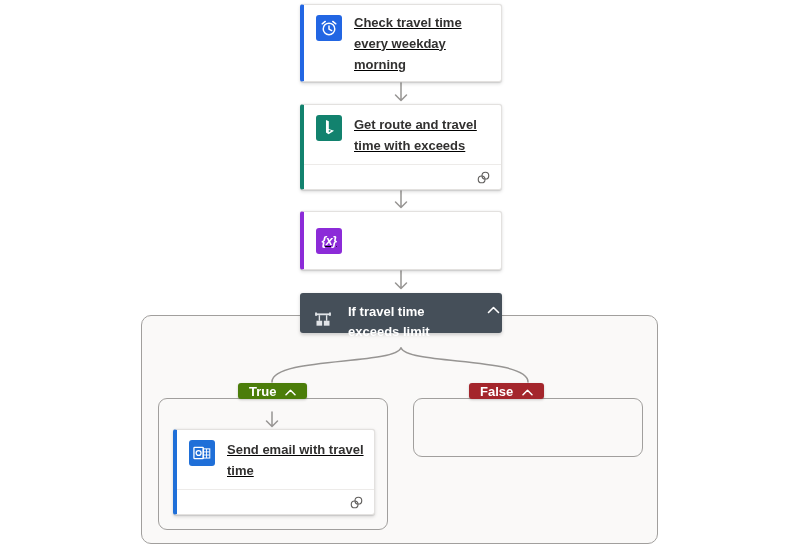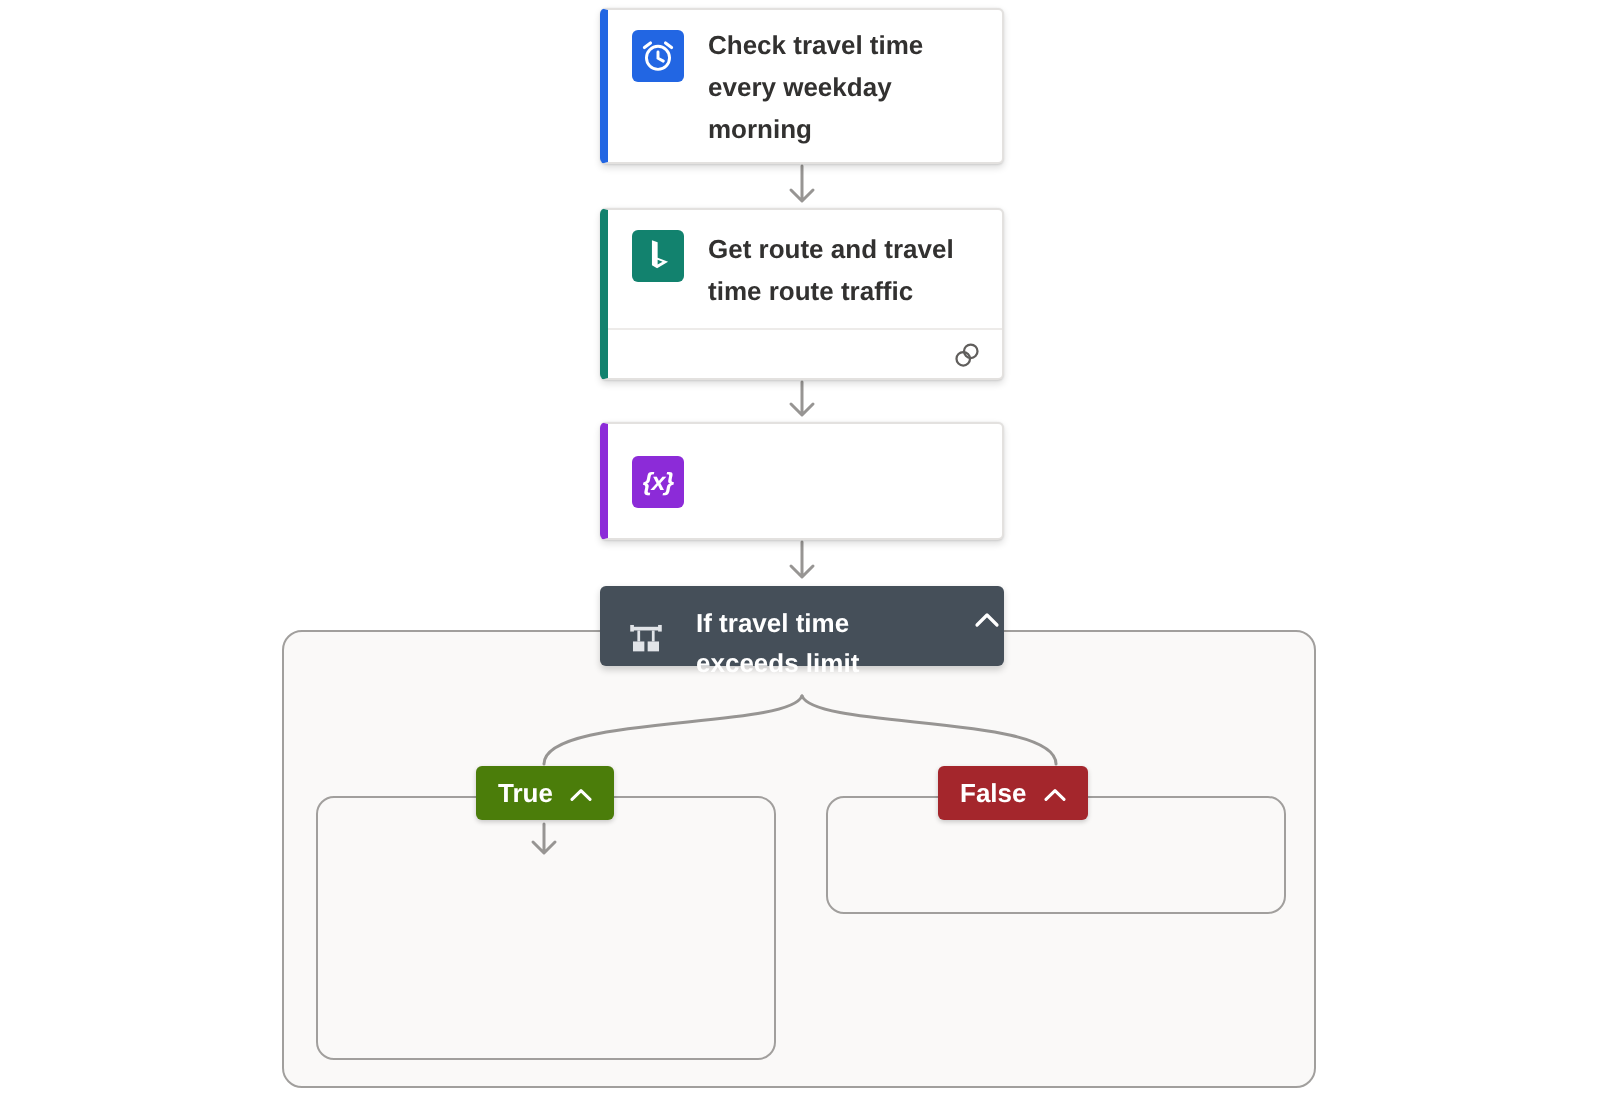"Check travel time every weekday" .card { text-decoration: none -> underline }
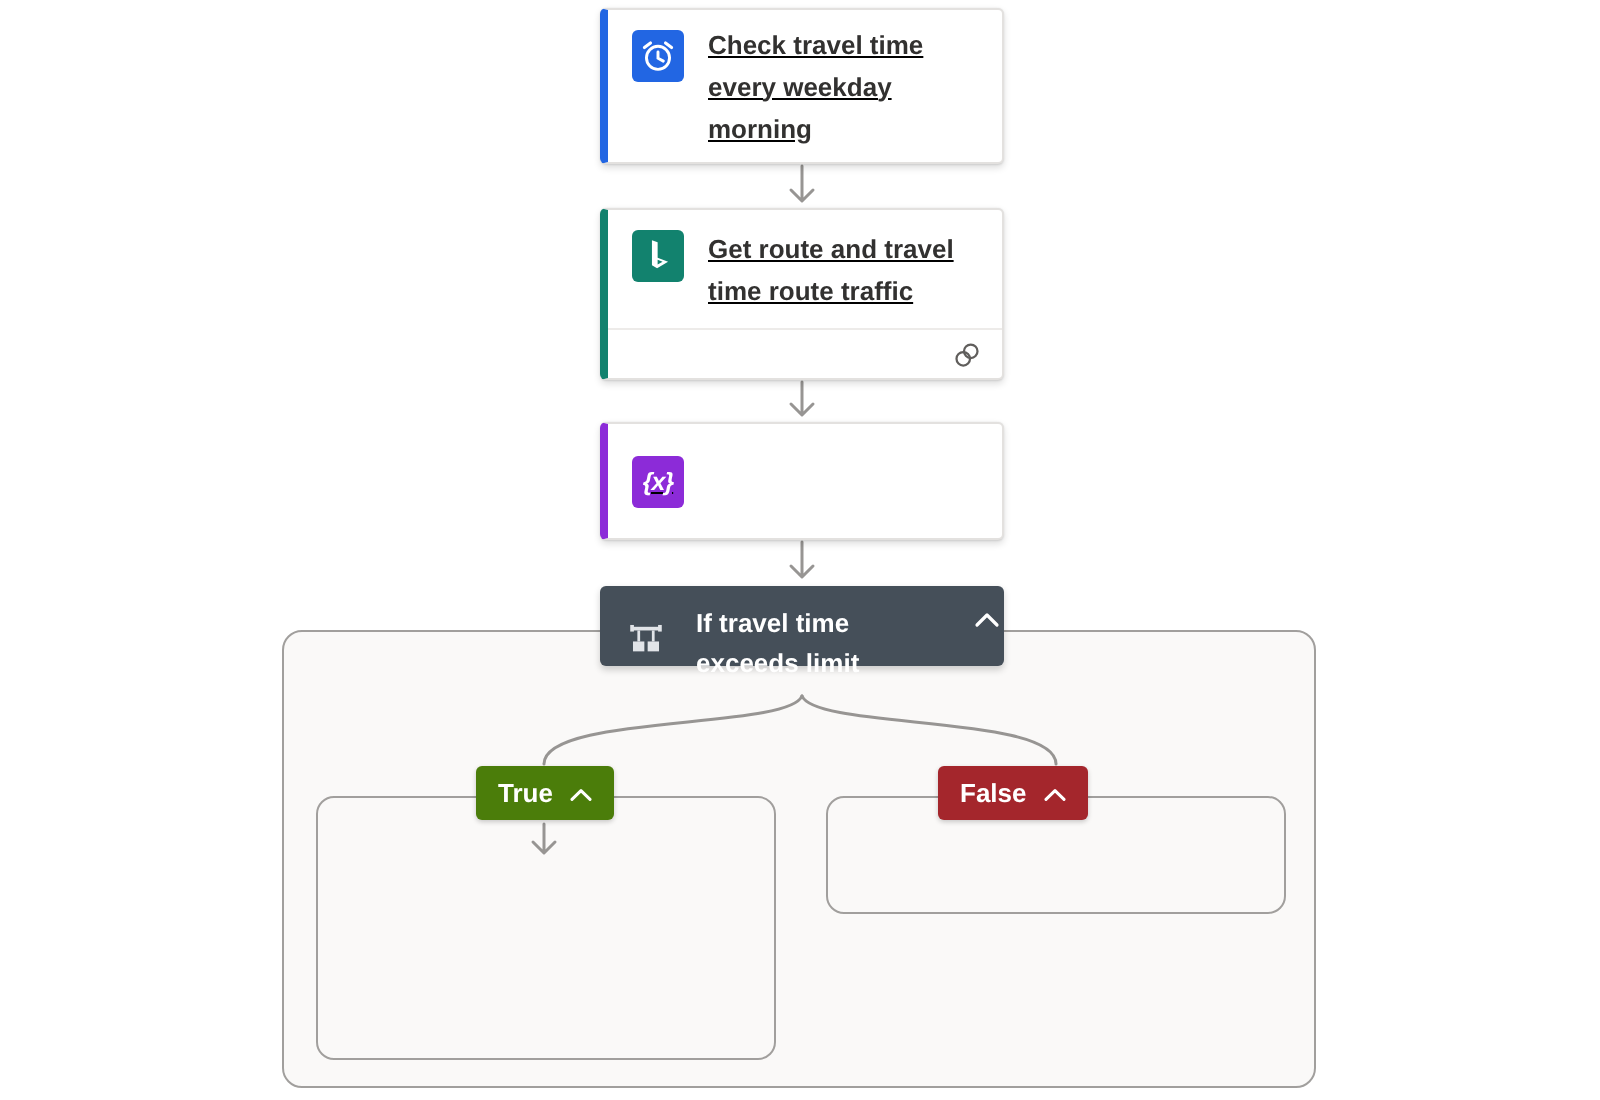"Get route and travel time" span.card-title { text: route traffic -> with exceeds }
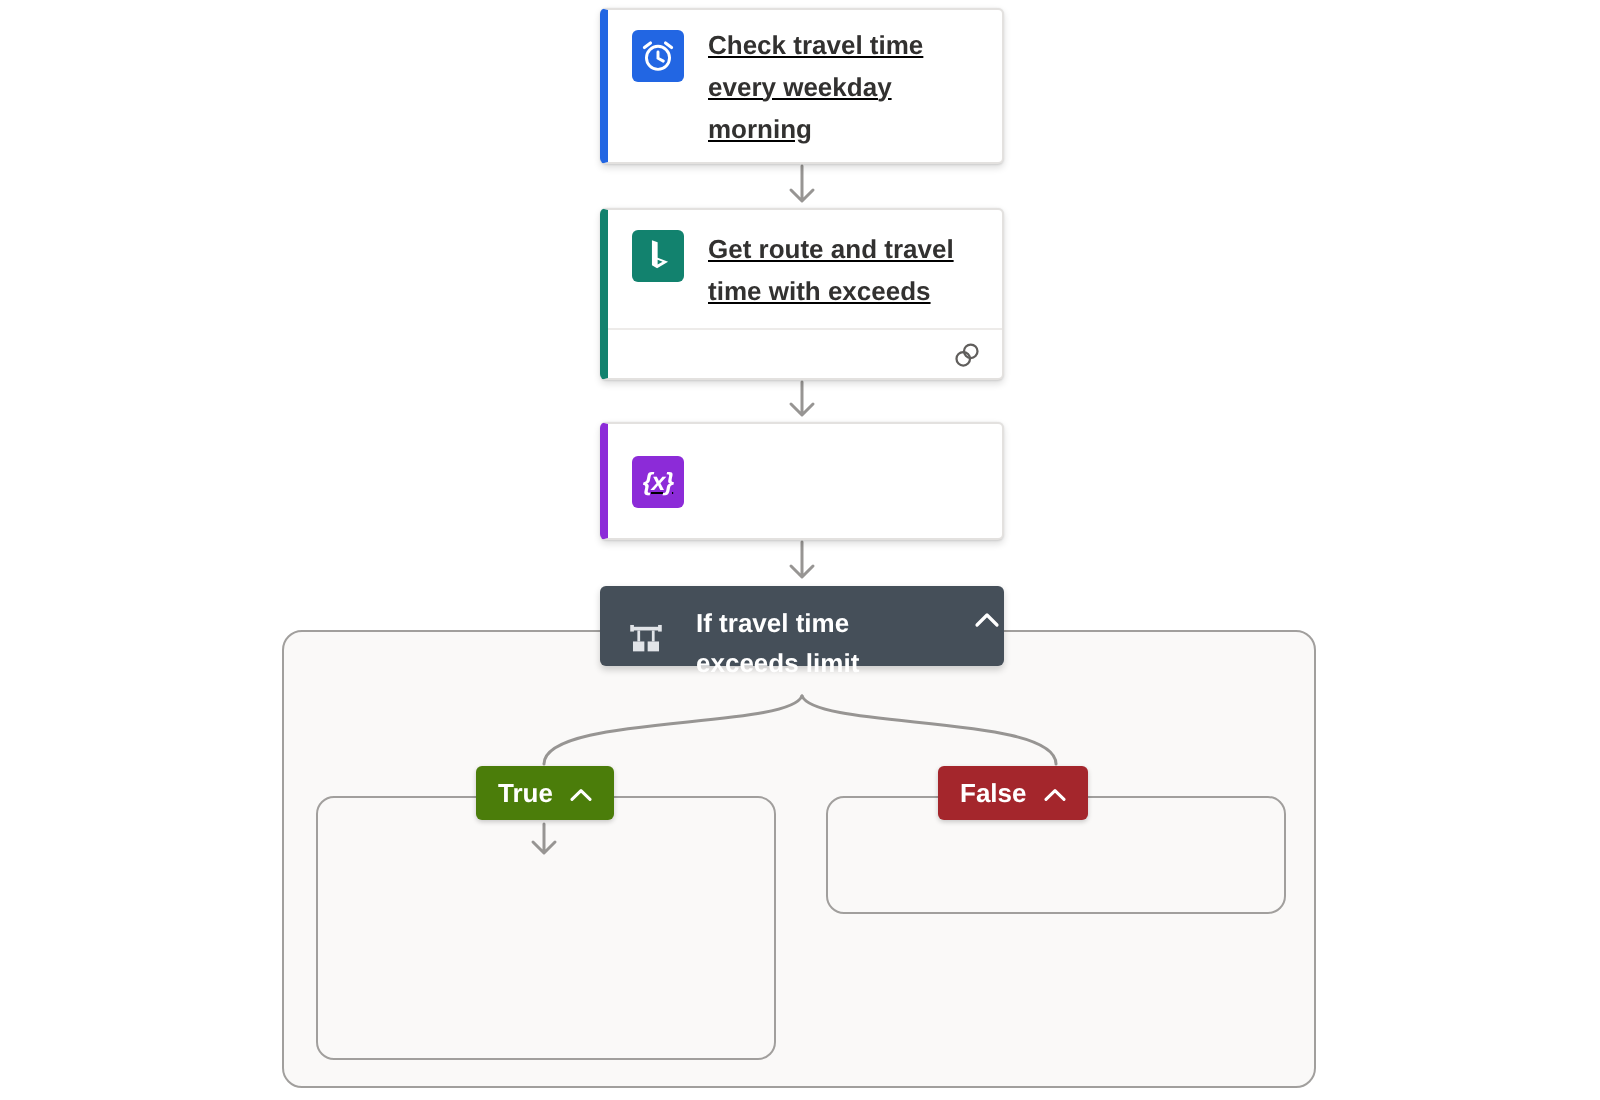"True" .branch-label { height: 27px -> 16px }
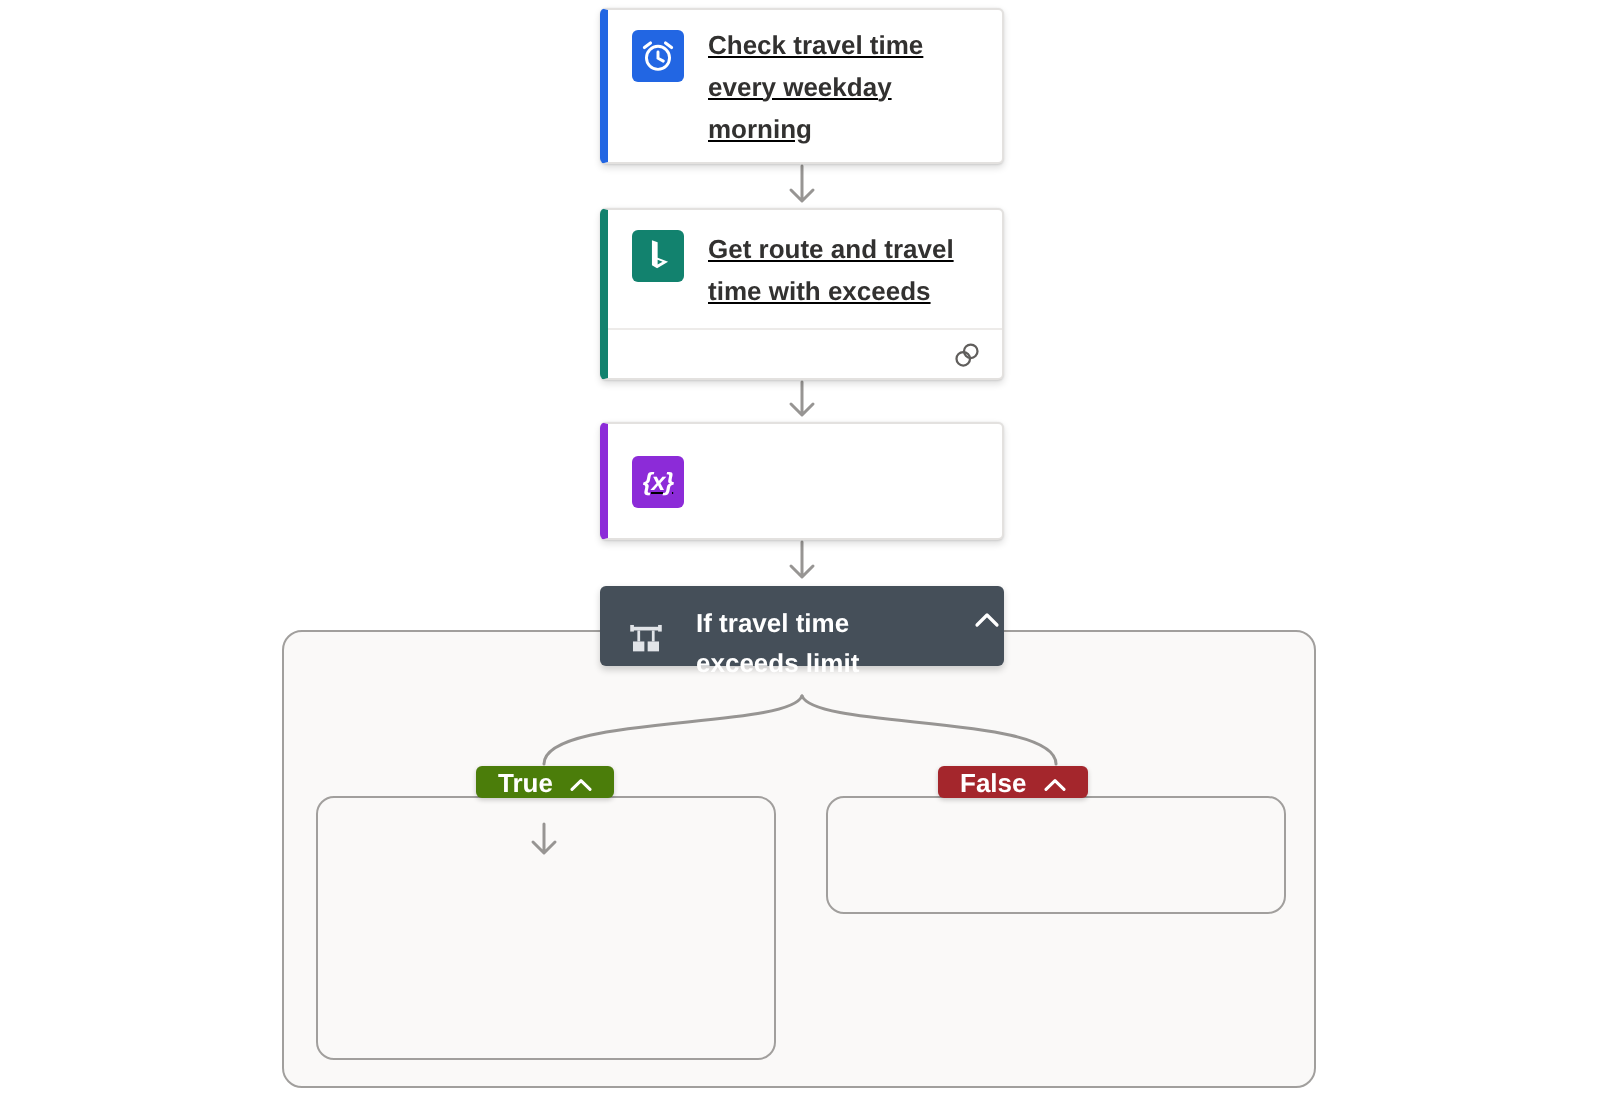"Send email with travel time" div.card { html: none -> <div> <div> <span> <svg> <rect></rect> <path></path> <rect></rect> <circle></circle> </svg> </span> <span>Send email with travel time</span> </div> <div> <span> <svg> <circle></circle> <circle></circle> </svg> </span> </div> </div> }
